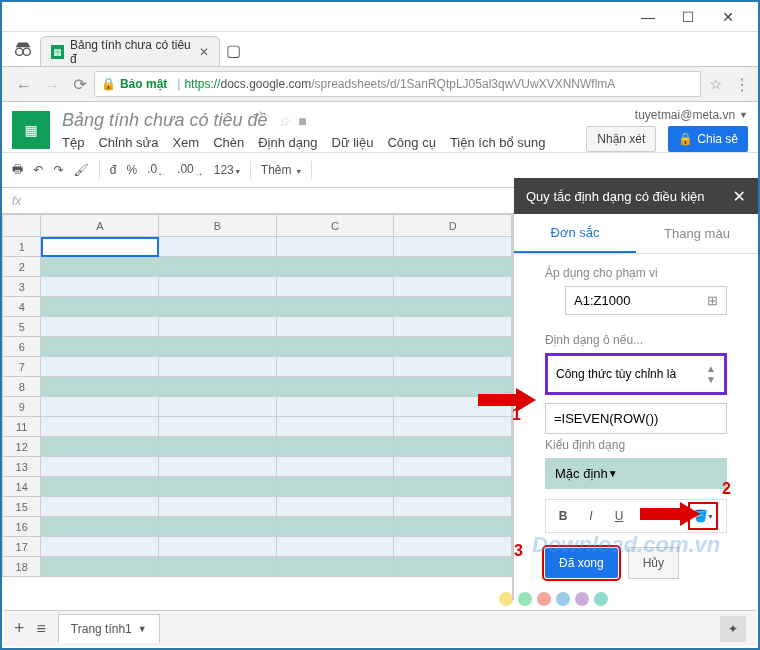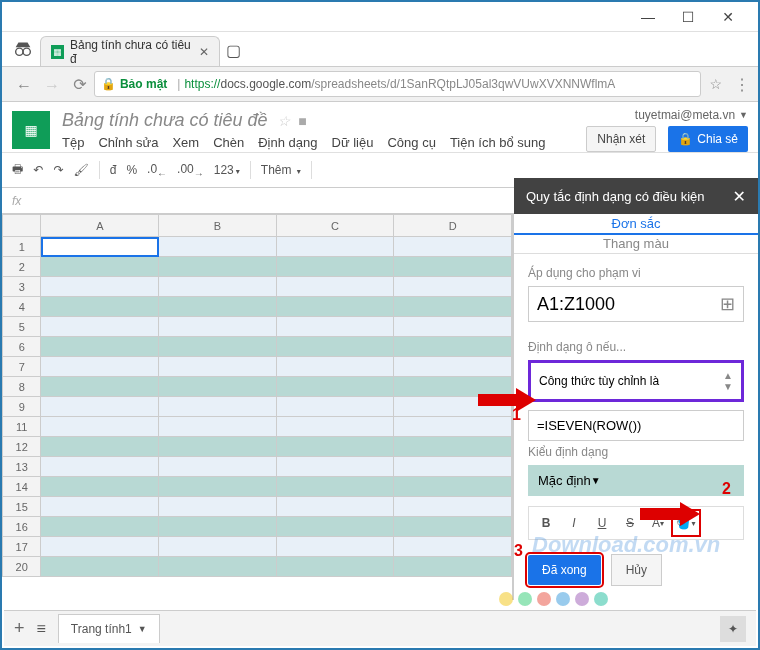"Đơn sắc" .sptabs { flex-direction: column -> none }
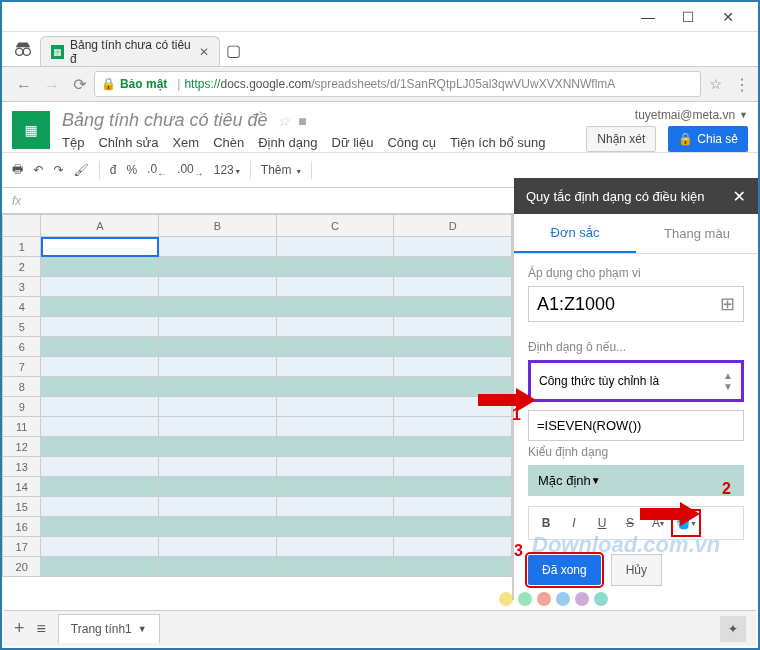"Áp dụng cho phạm vi" .spbody { padding: 12px 14px -> 12px 31px }
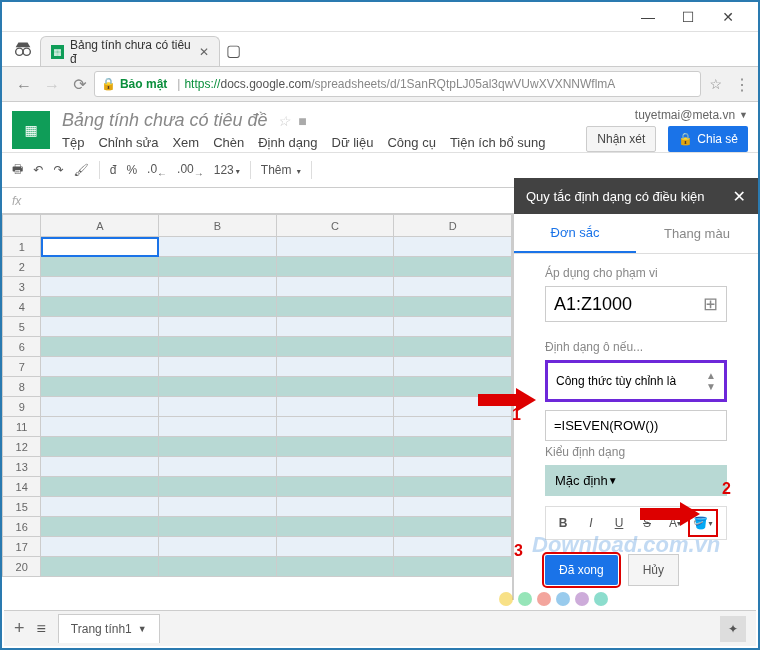"A1:Z1000" .rangebox { font-size: 18px -> 13px; margin-left: none -> 20px }
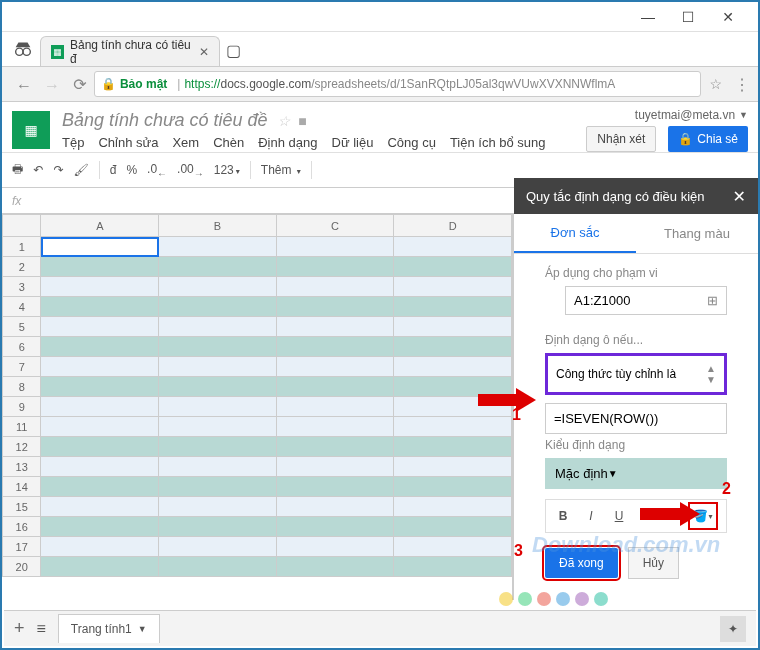"20" th { text: 20 -> 18 }
